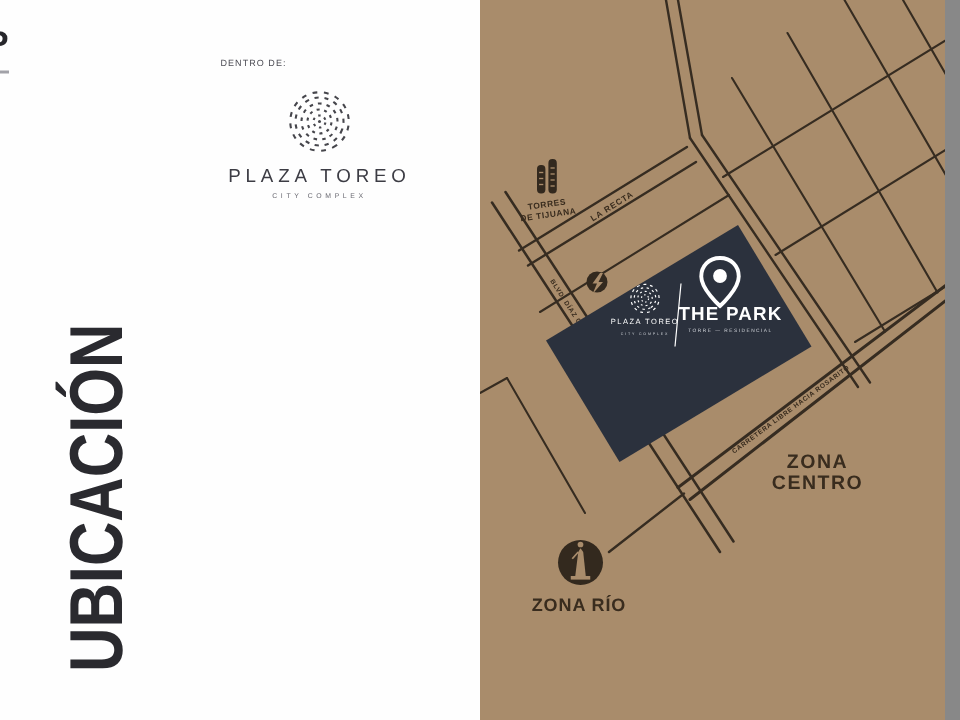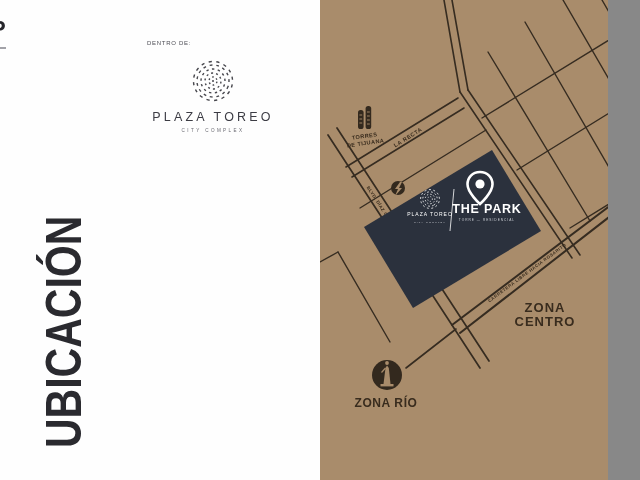"PLAZA TOREO" .slide { padding-left: none -> 22px }
